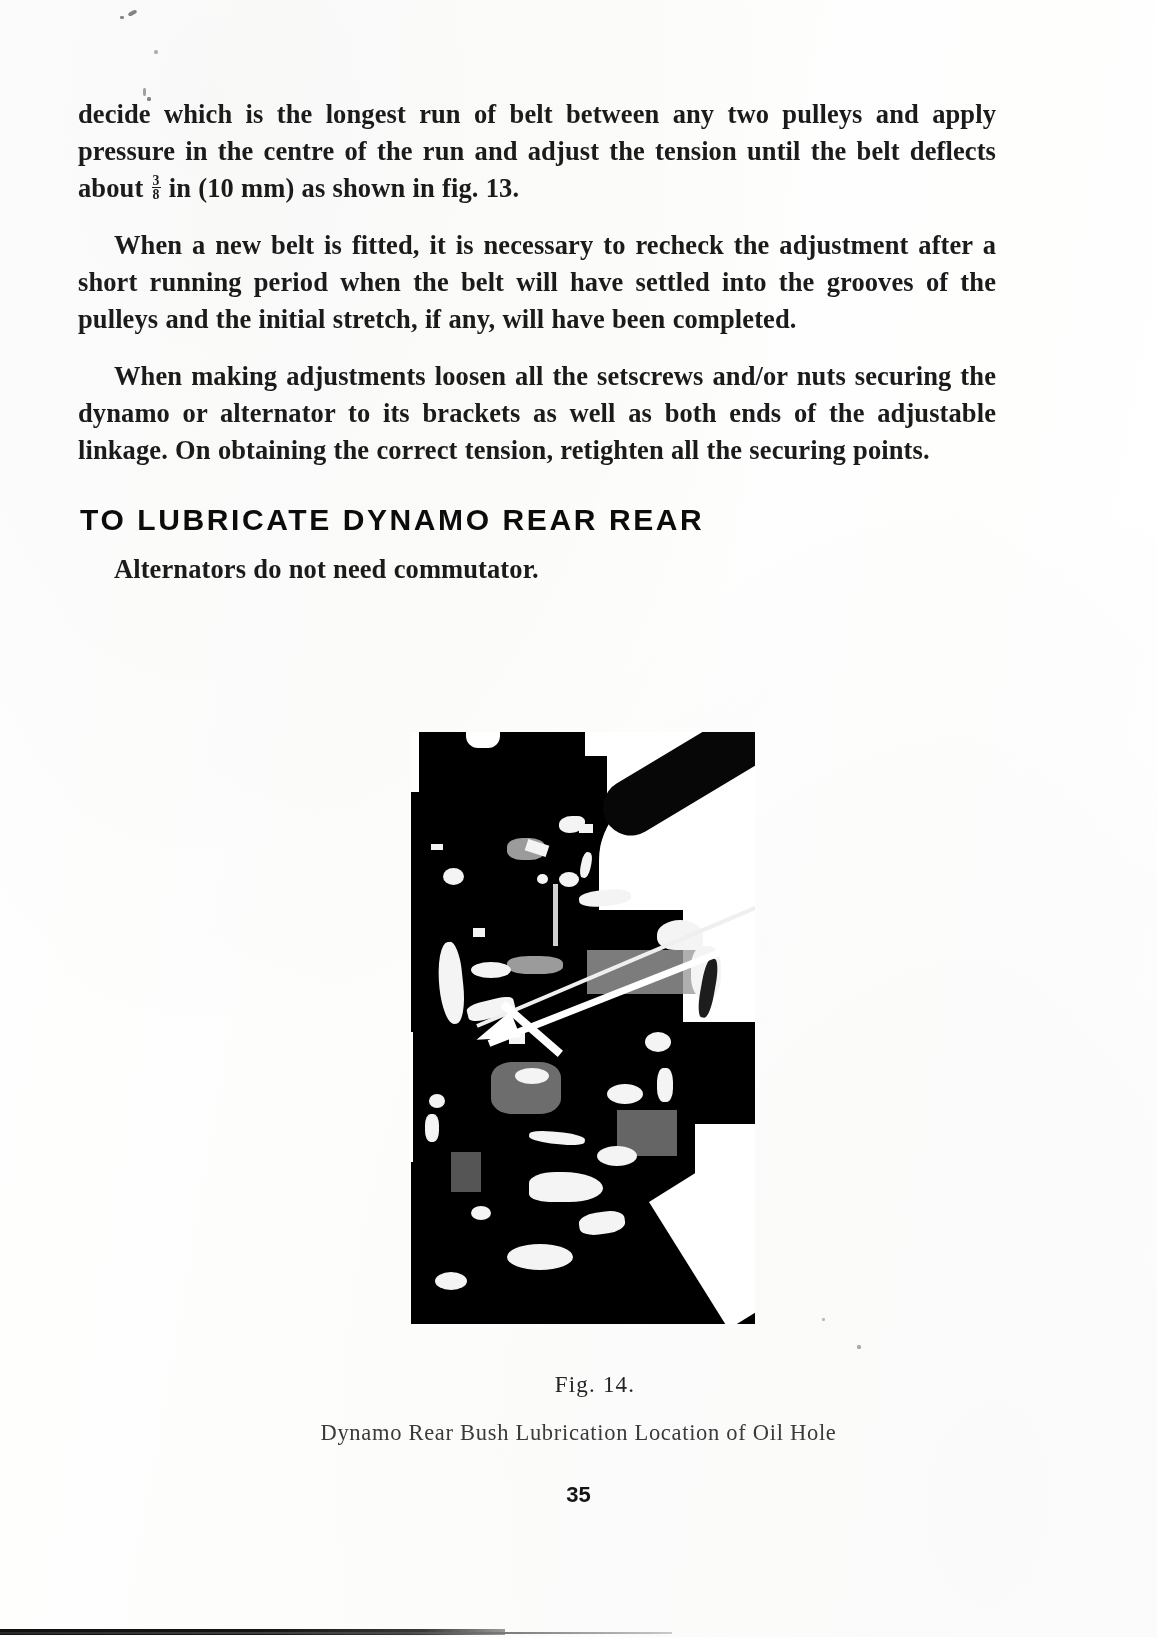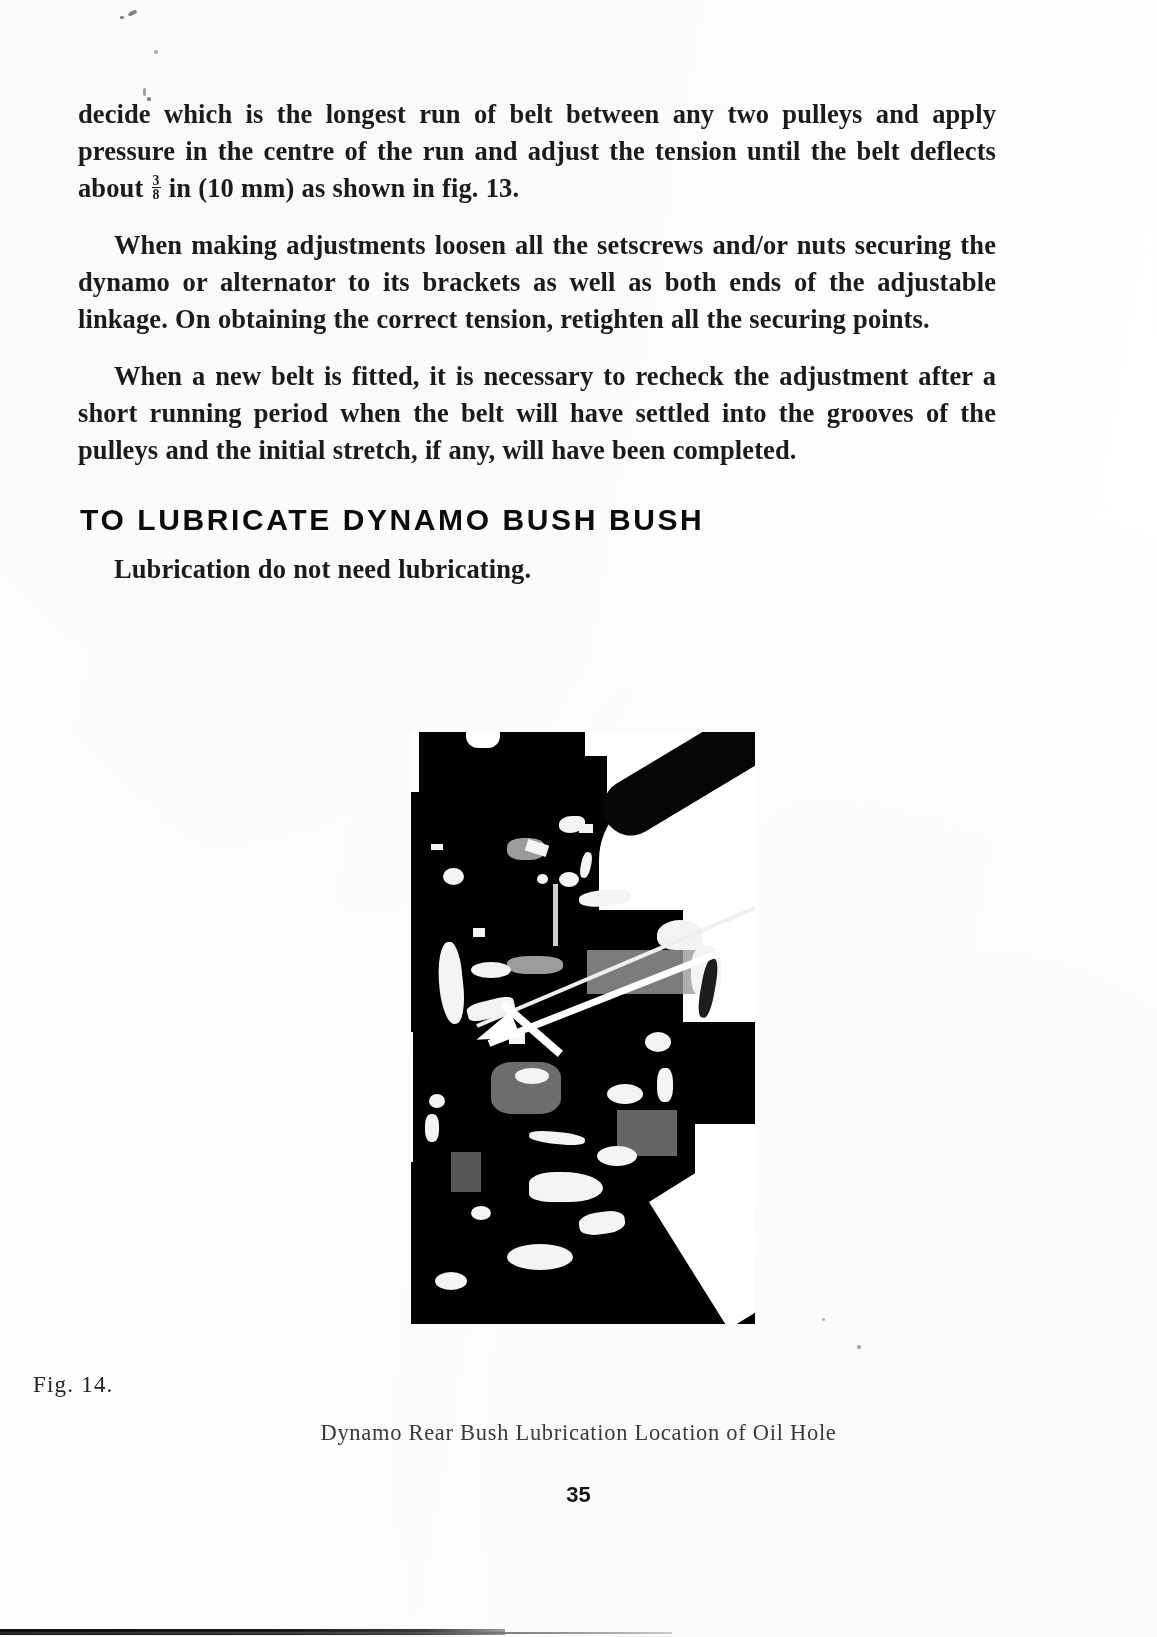"When making adjustments loosen all" p.body-par { order: before "When a new belt is" -> after "When a new belt is" }
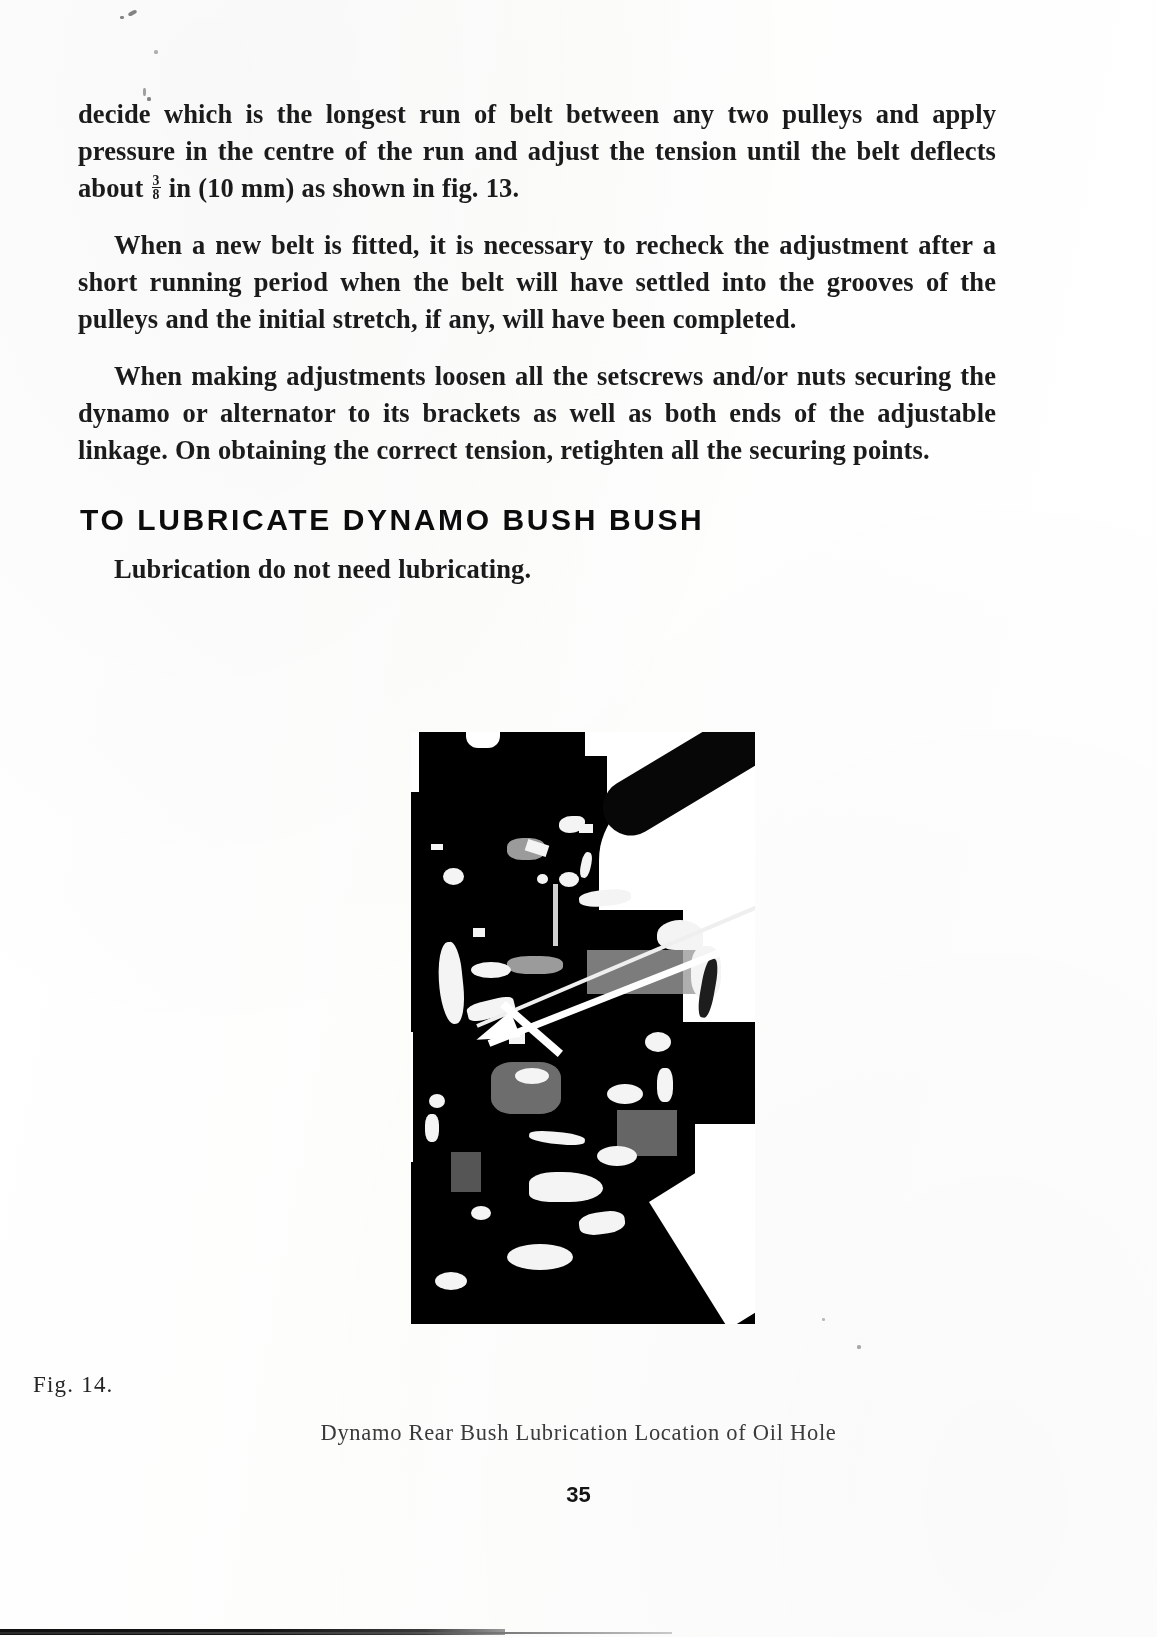"TO LUBRICATE DYNAMO BUSH BUSH" h2.section-heading { text: BUSH BUSH -> REAR REAR }
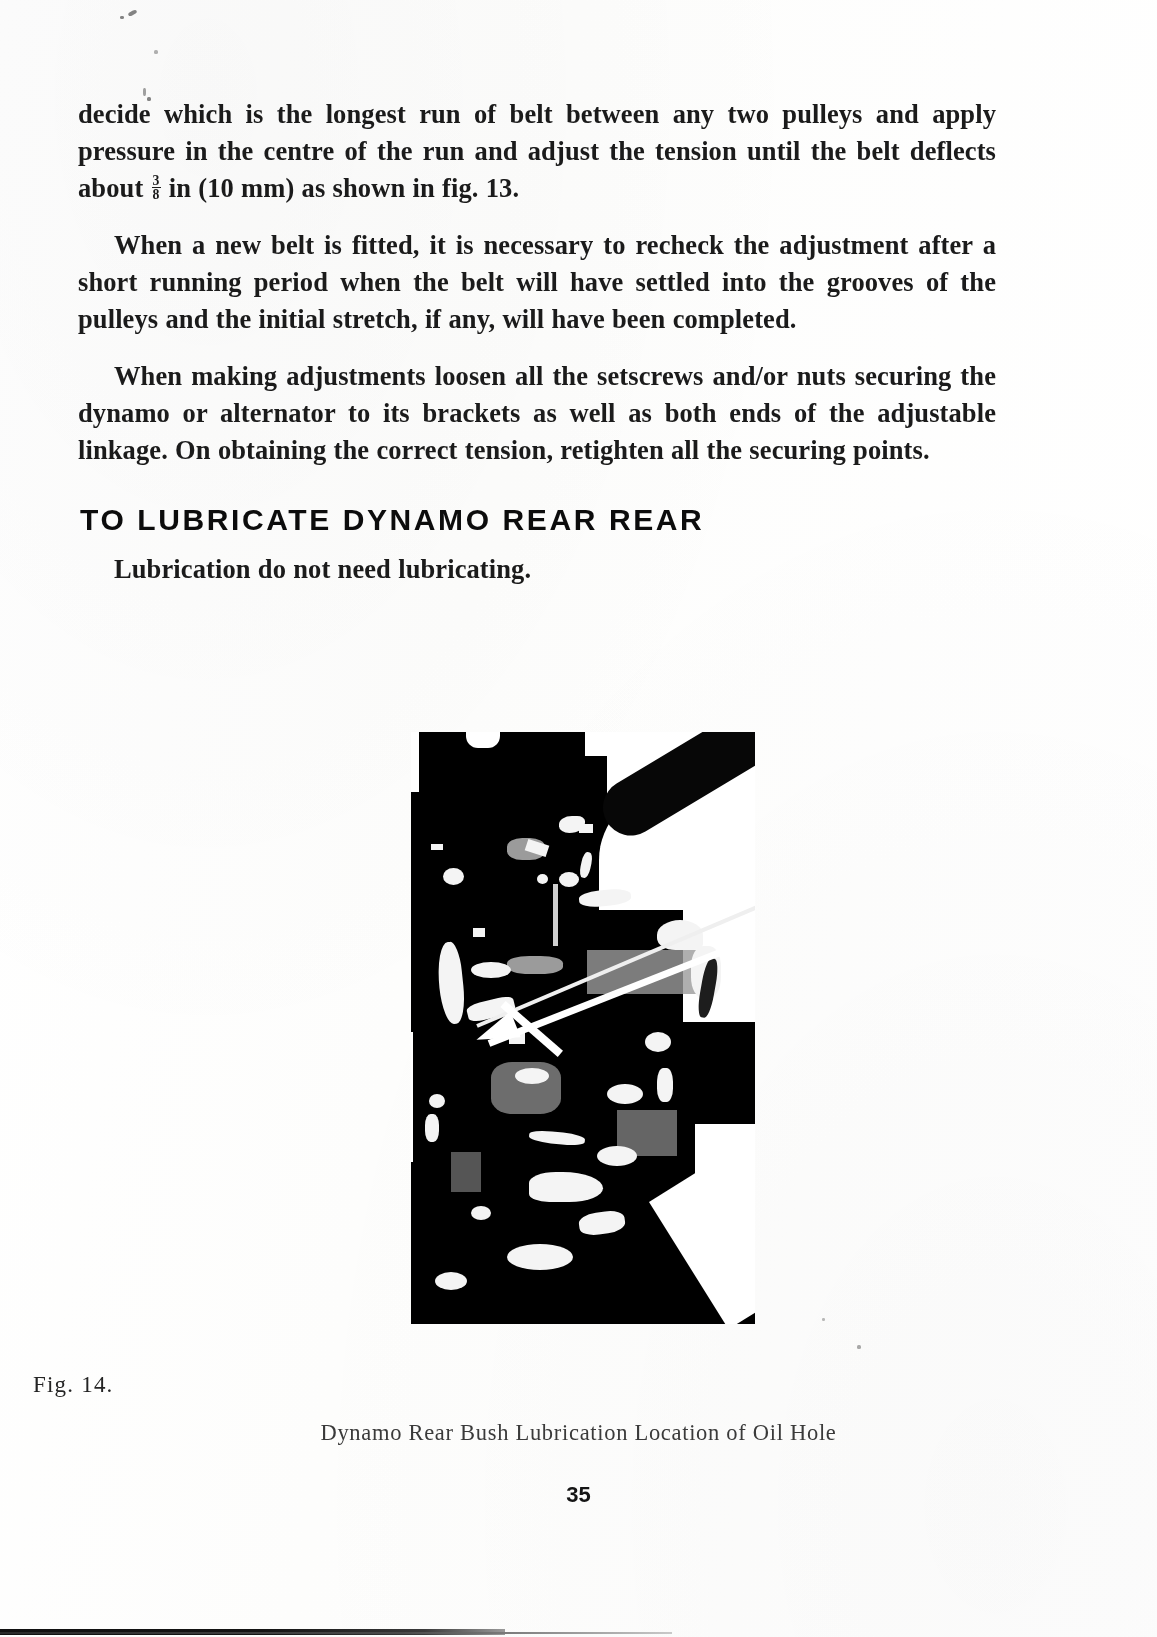"Lubrication do not need lubricating." p.body-par { text: Lubrication do not need lubricating -> Alternators do not need commutator }
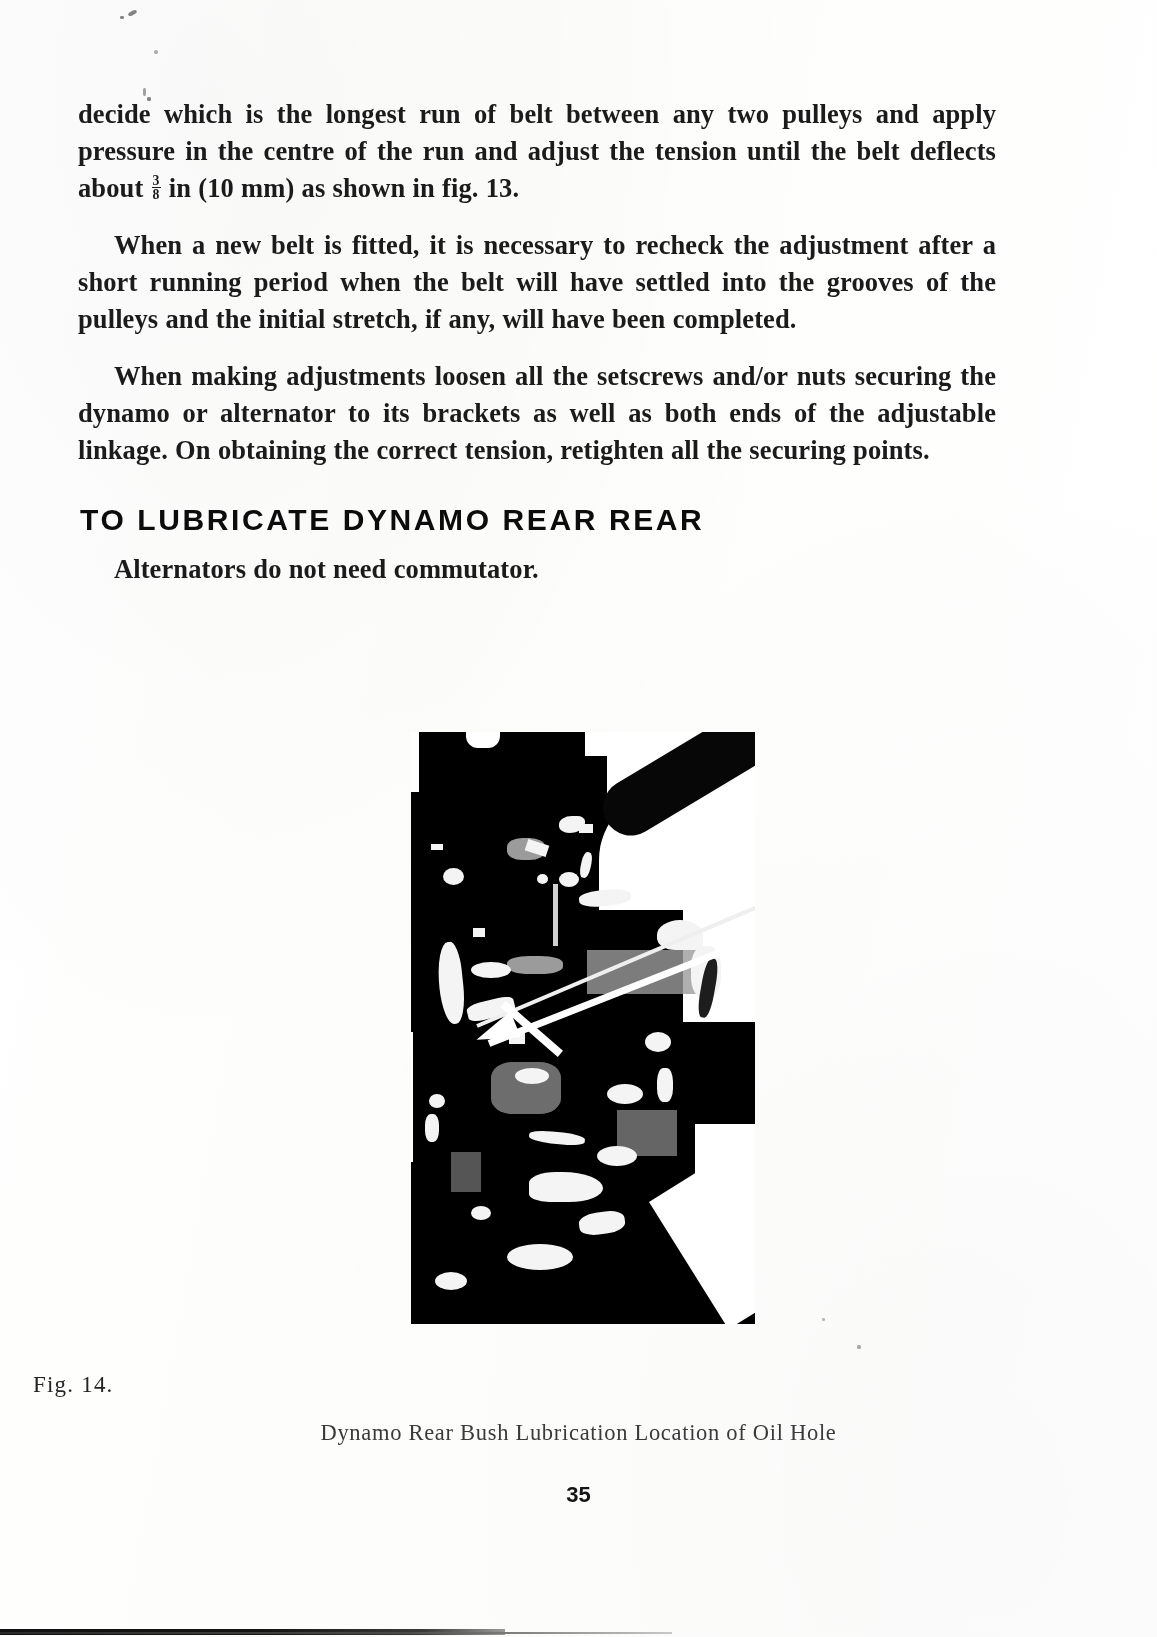"Fig. 14." #fig-number { text-align: left -> center }
